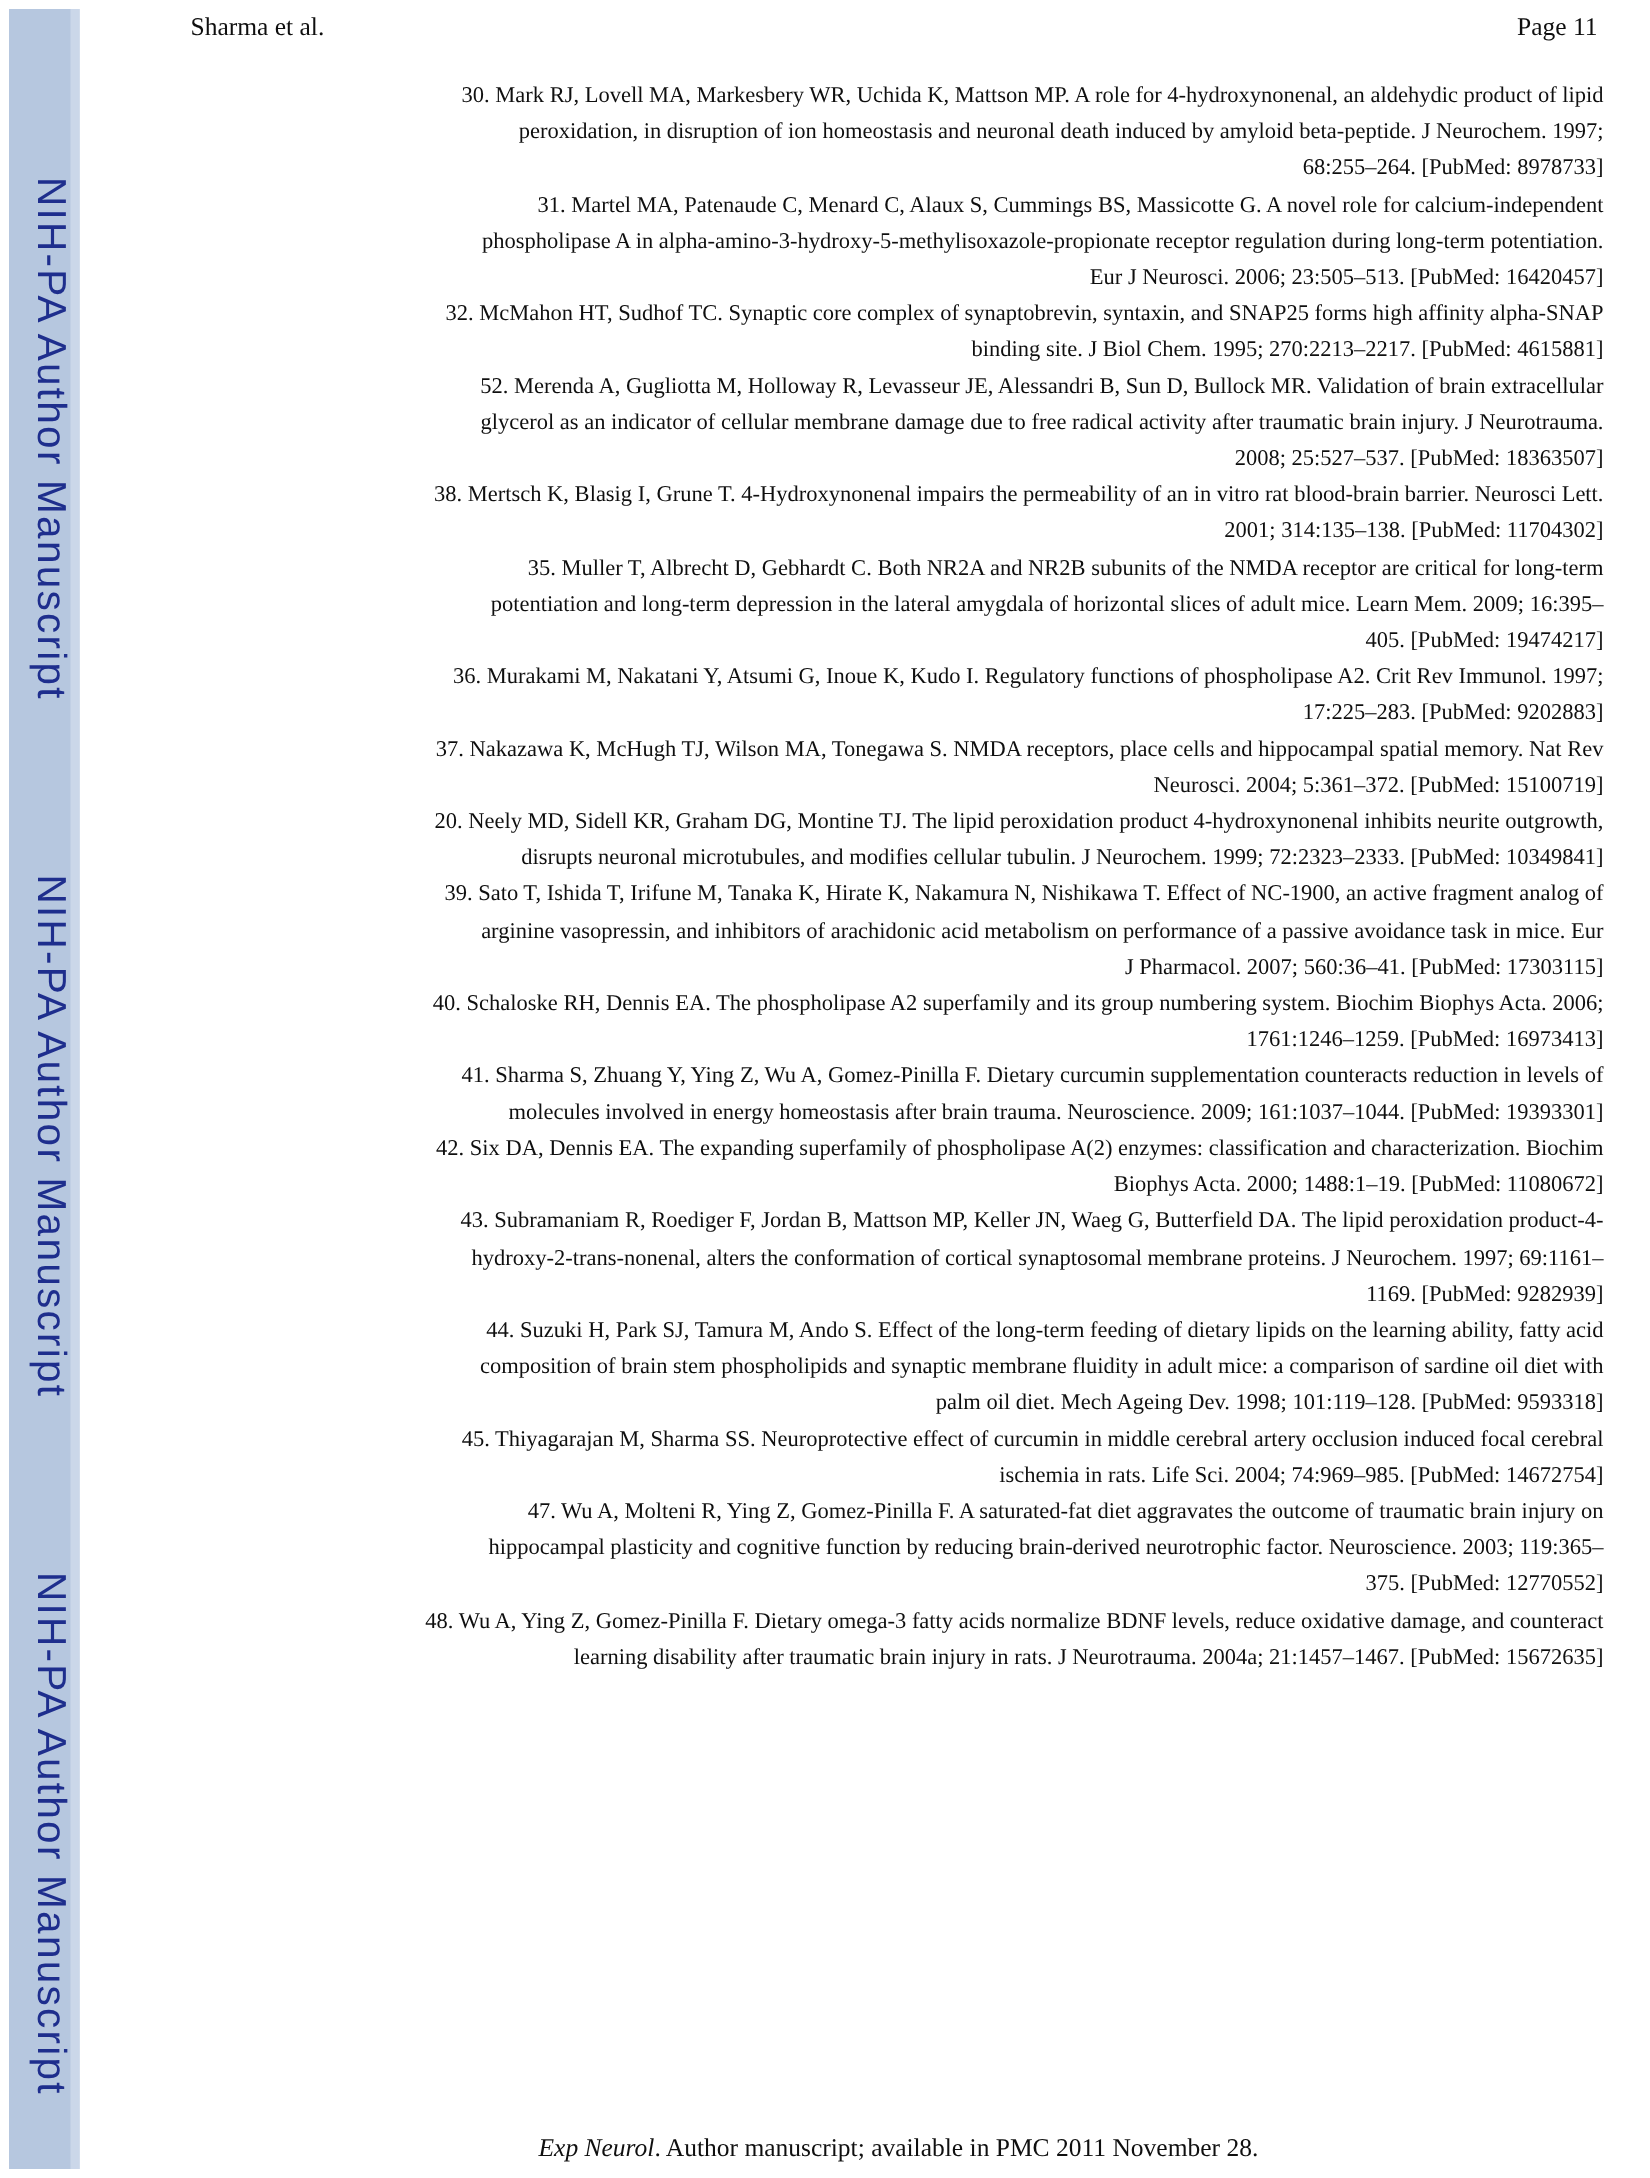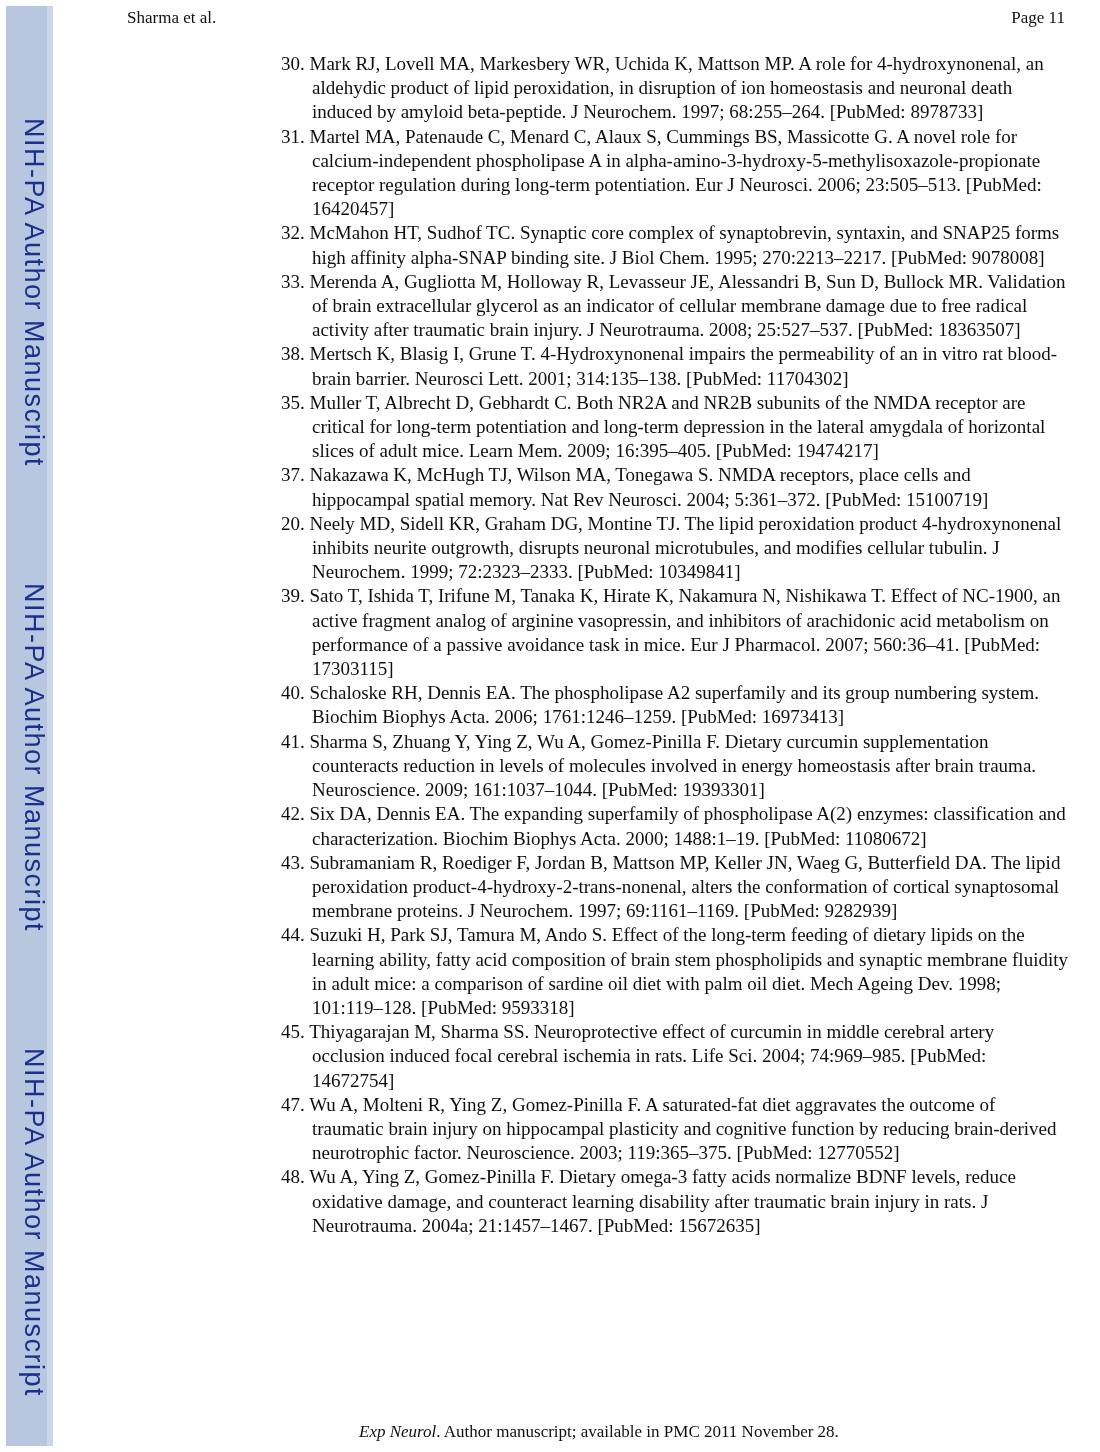"30. Mark RJ, Lovell MA," .ref-list { font-size: 19px -> 15px; text-align: none -> right }
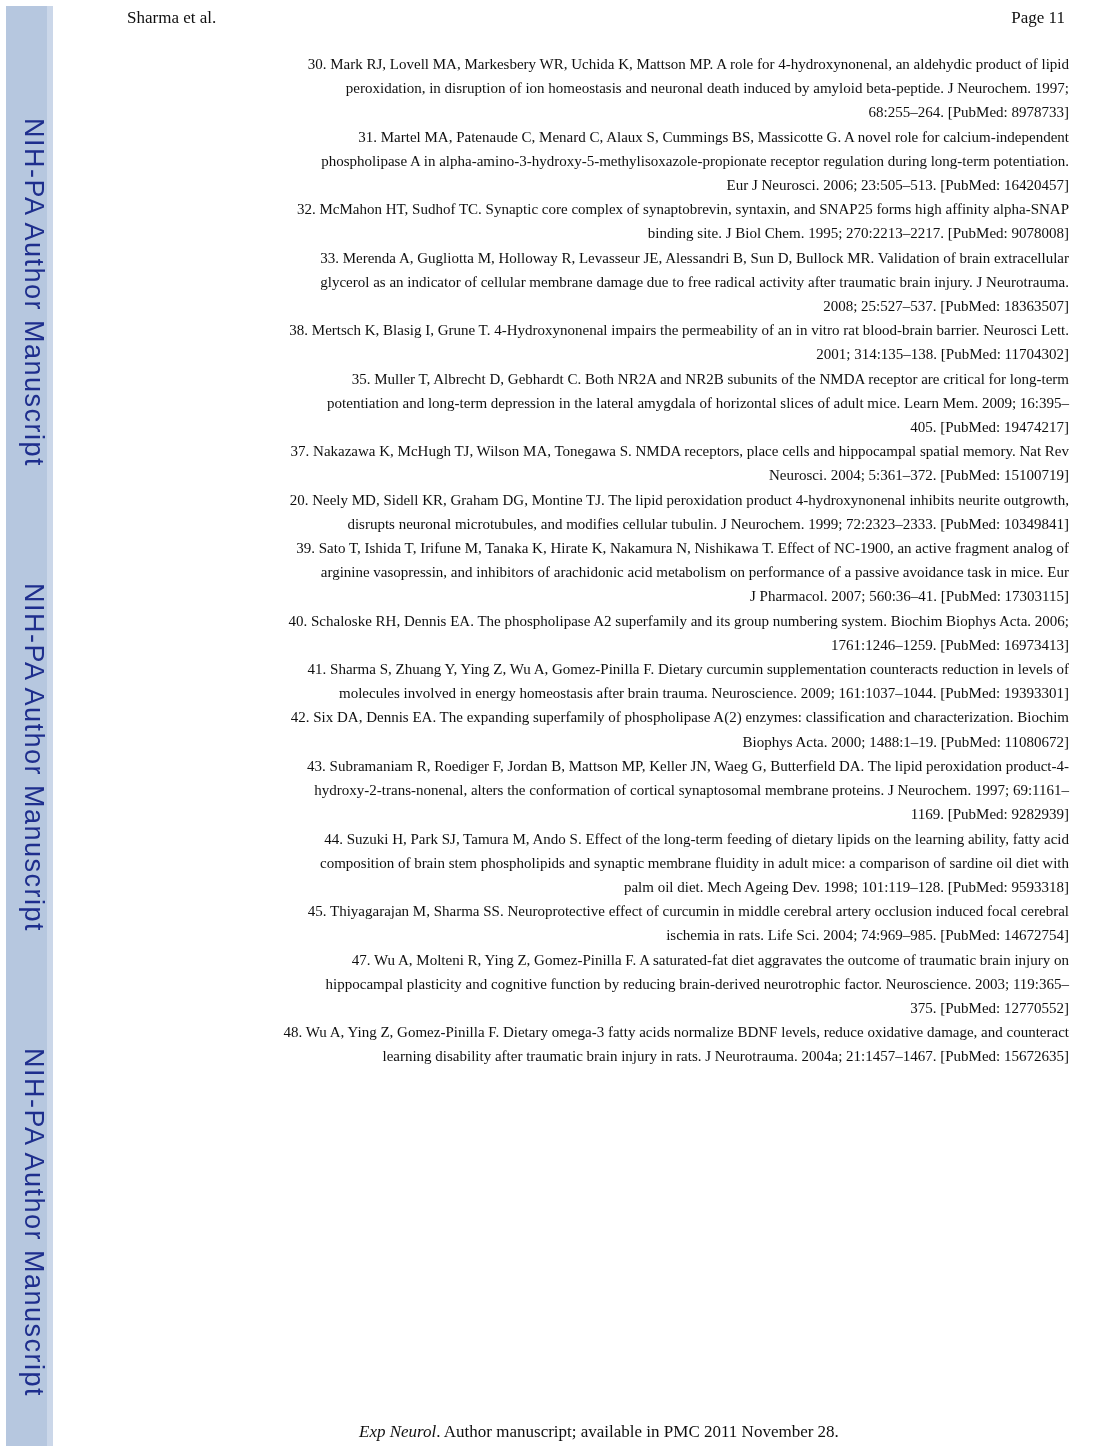"McMahon HT, Sudhof TC. Synaptic" span { text: 9078008 -> 4615881 }
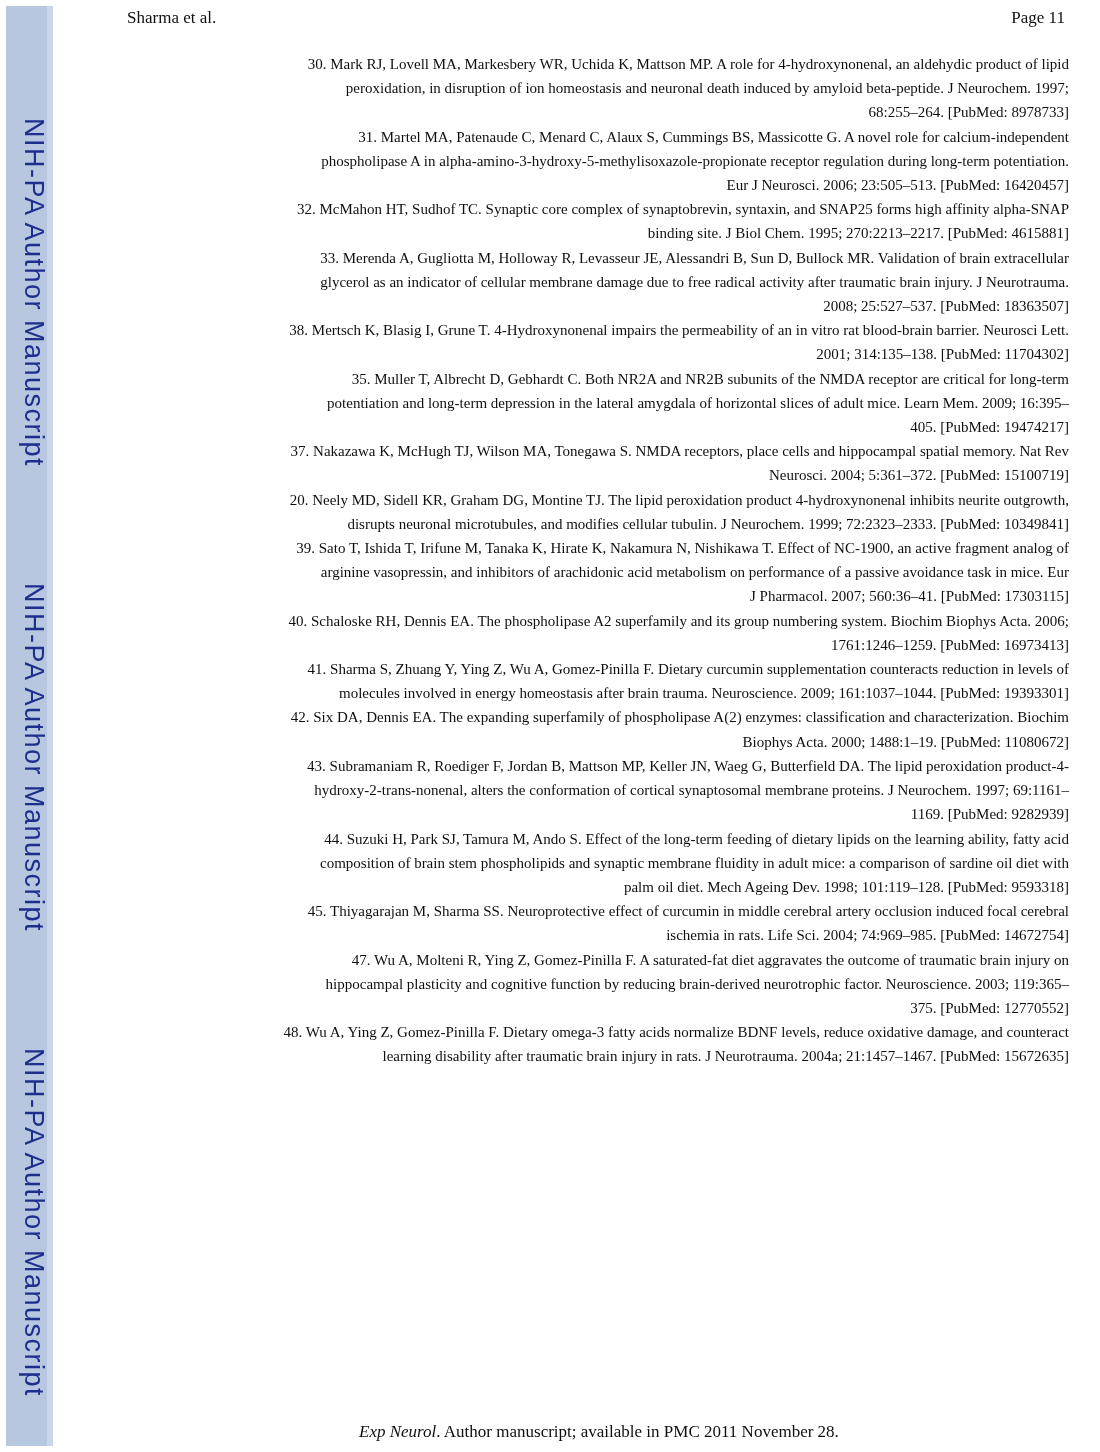"33." span { text: 33 -> 52 }
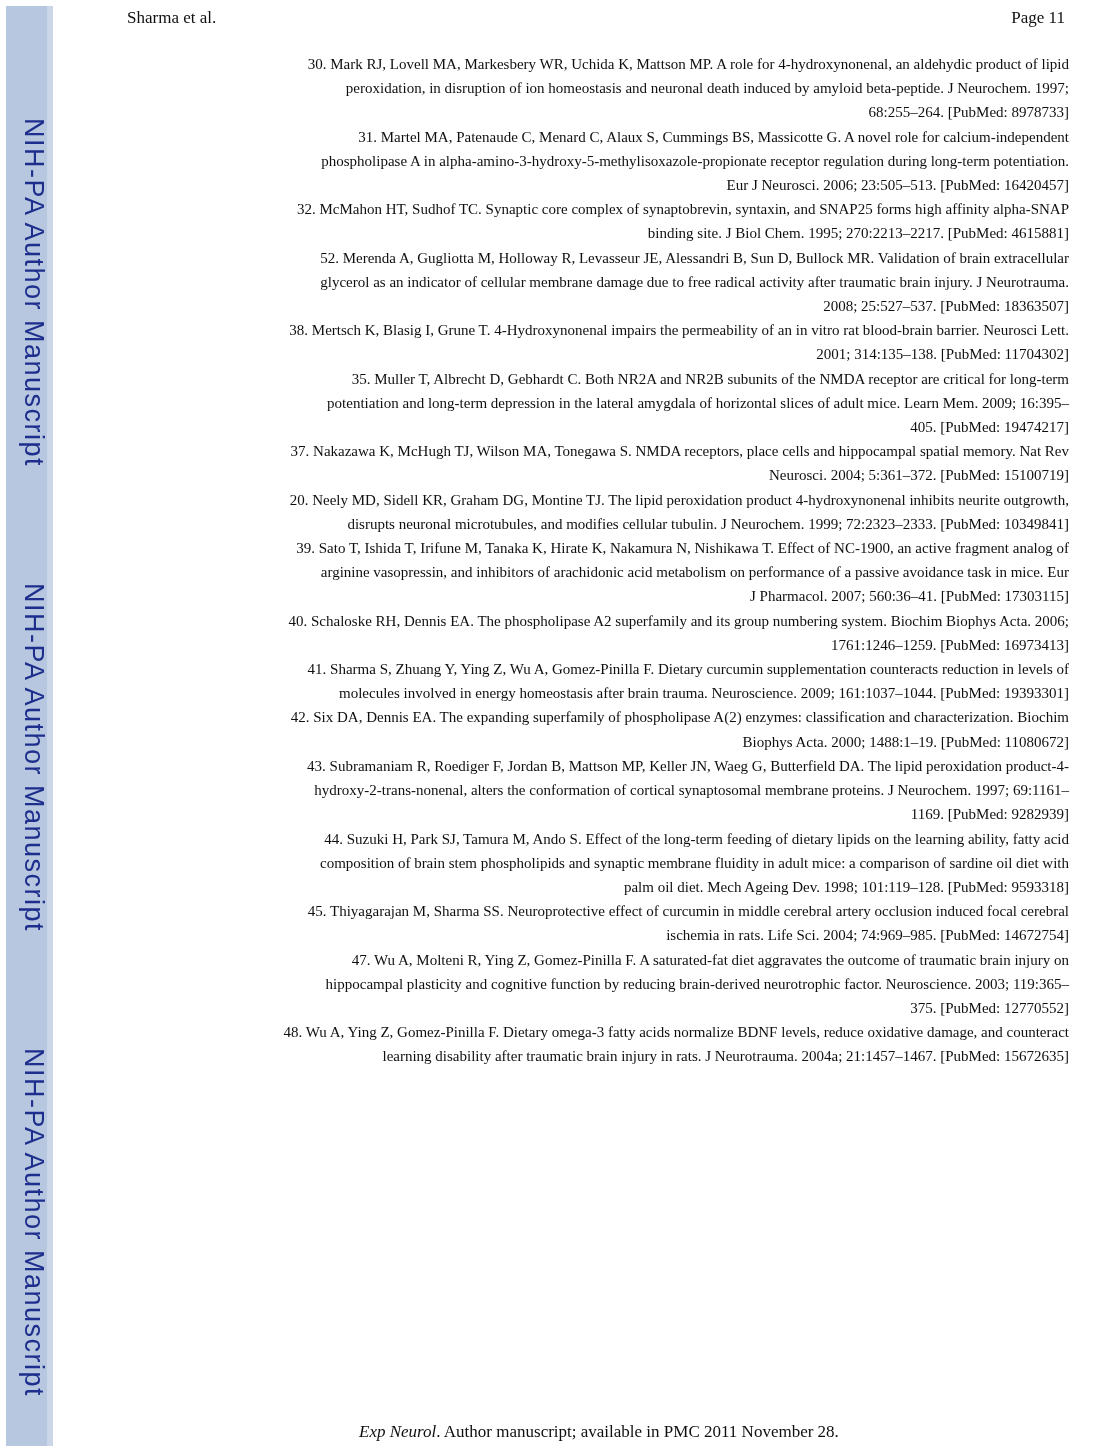"36. Murakami M, Nakatani Y," p.ref-item { html: none -> <p><span>36.</span> <span>Murakami M, Nakatani Y, Atsumi G, Inoue K, Kudo I. Regulatory functions of phospholipase A2. Crit Rev Immunol. 1997; 17:225–283. [PubMed: 9202883]</span></p> }
